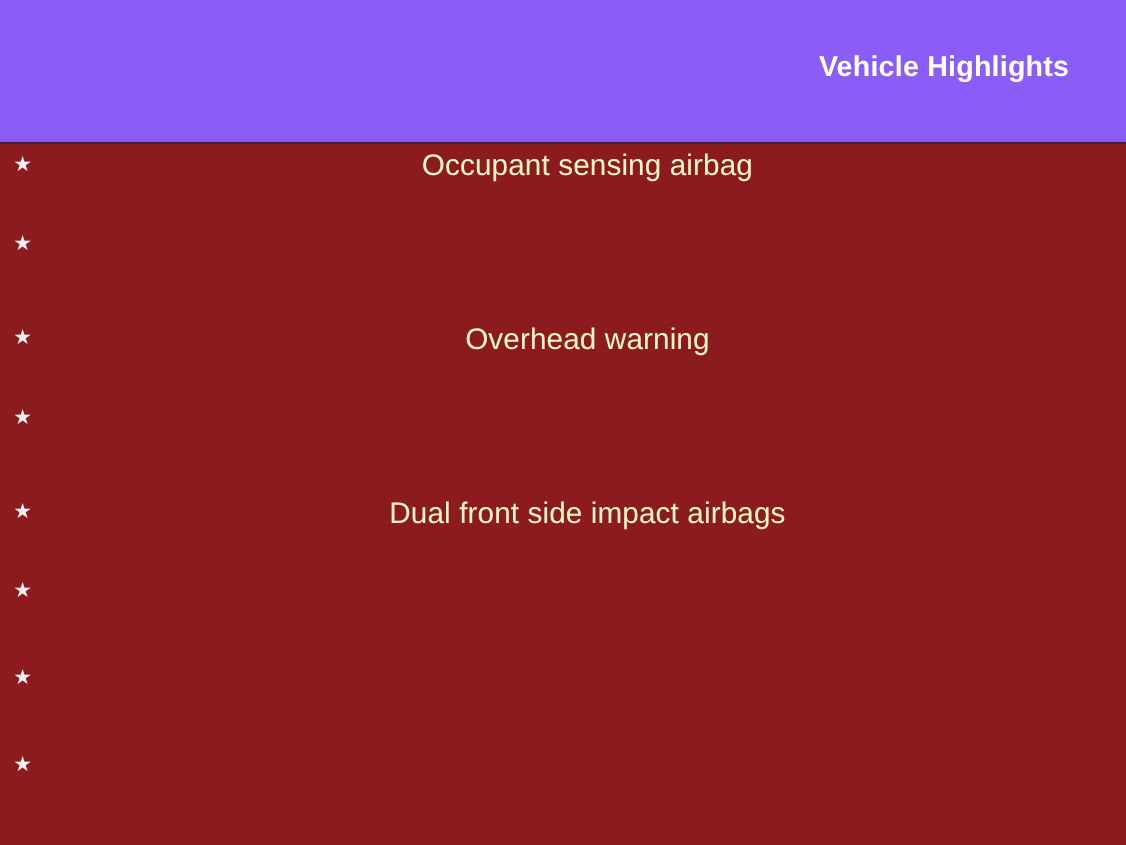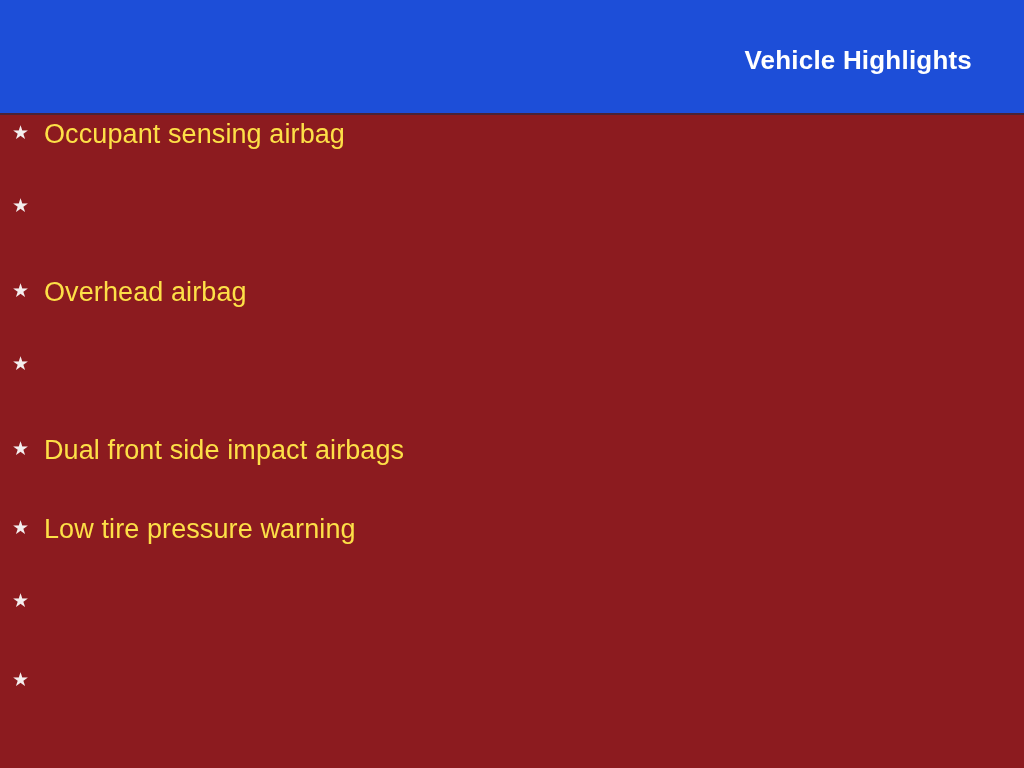"Vehicle Highlights" .header { background: #1d4ed8 -> #8b5cf6; height: 115px -> 131px }
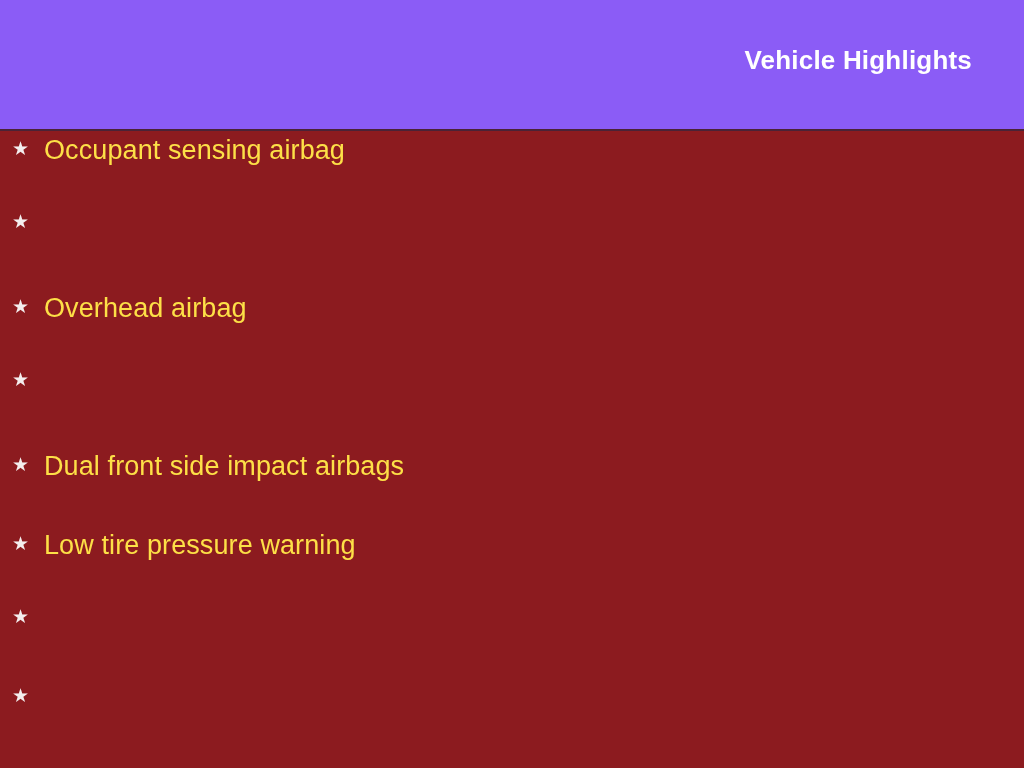"Occupant sensing airbag" .item-label { color: #fde047 -> #fef9c3; text-align: none -> center }
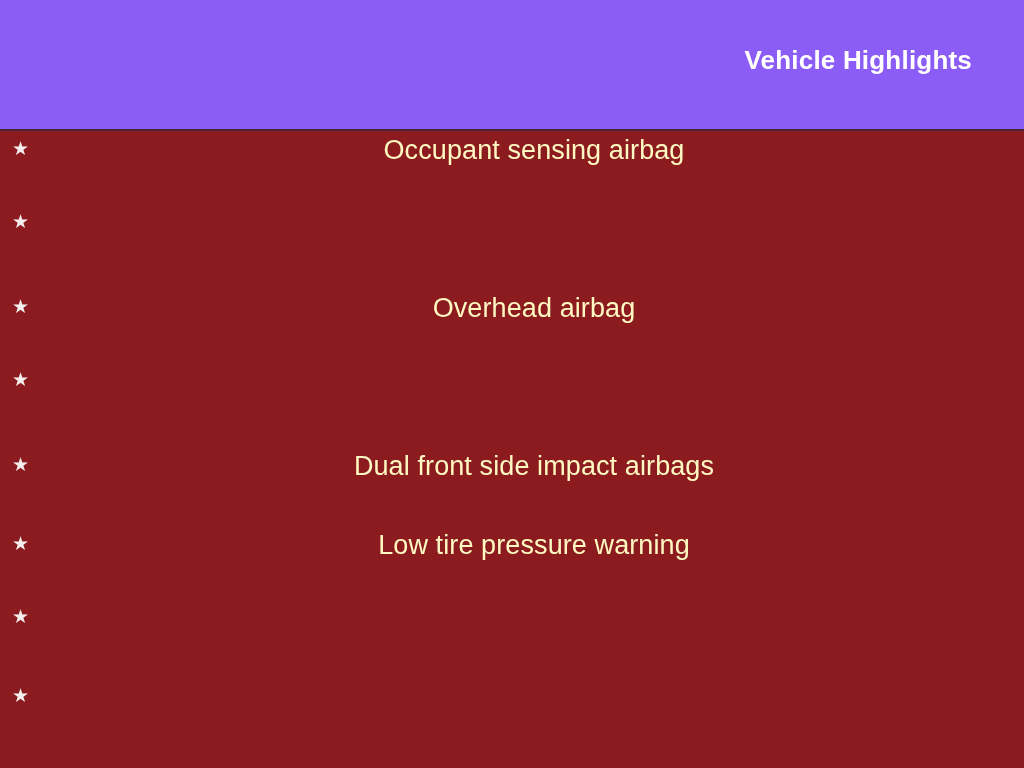"Overhead airbag" span.item-label { text: airbag -> warning }
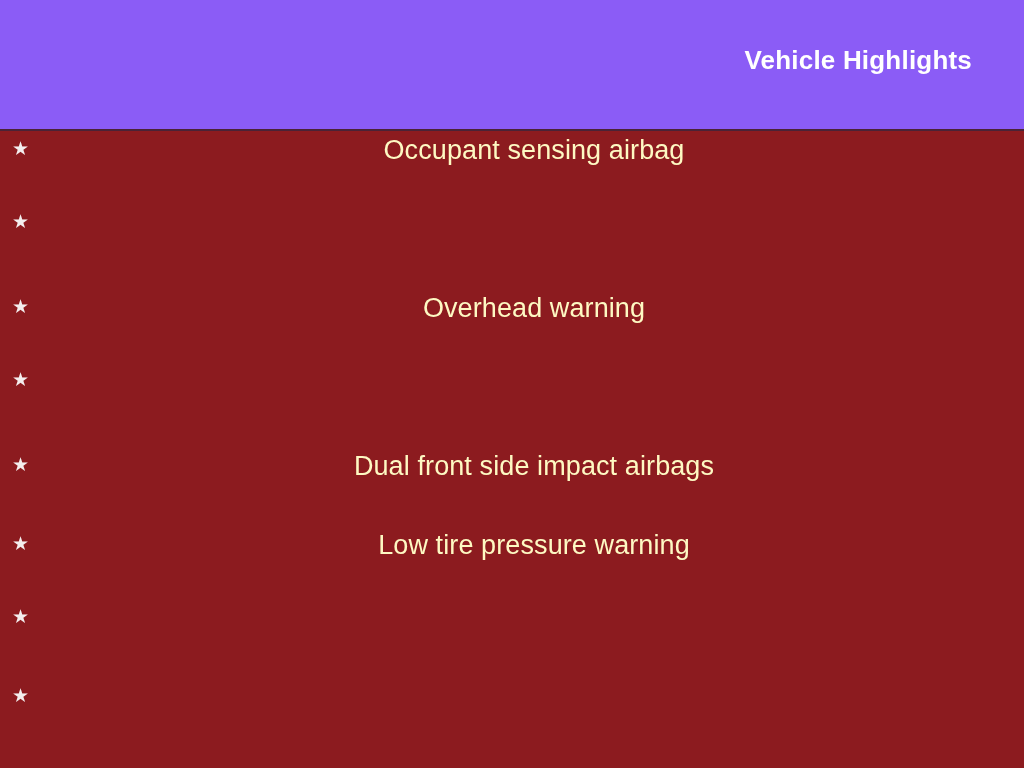"Low tire pressure warning" span.item-label { html: <span>Low tire pressure warning</span> -> none }
